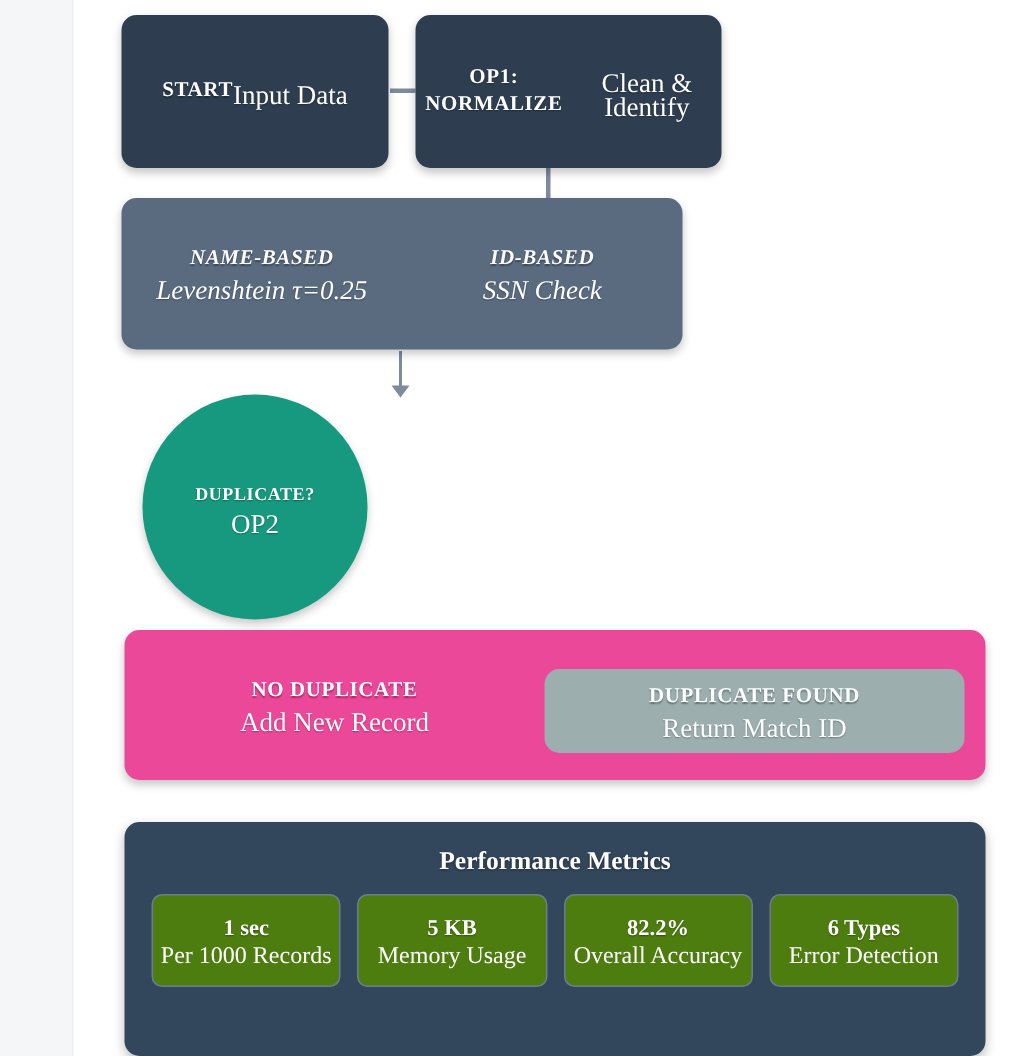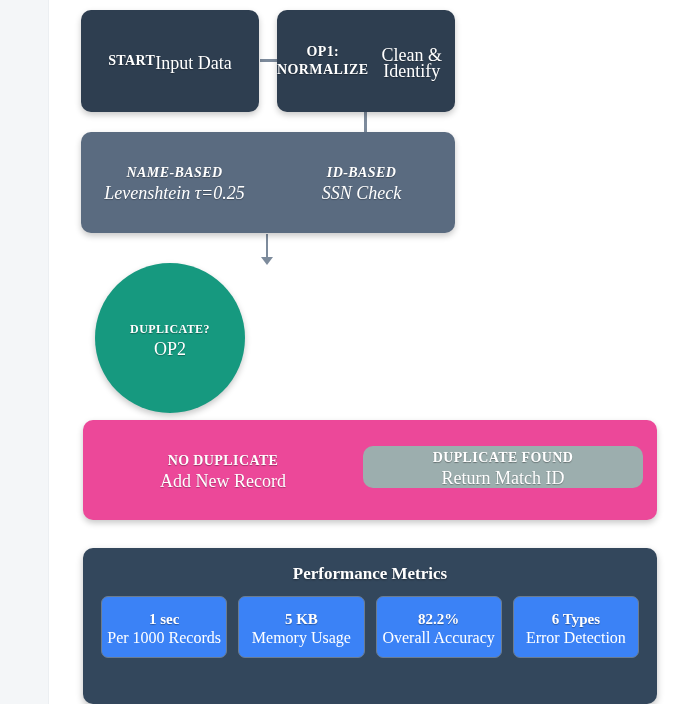"OP1: NORMALIZE" #node-op1 { width: 178px -> 204px }
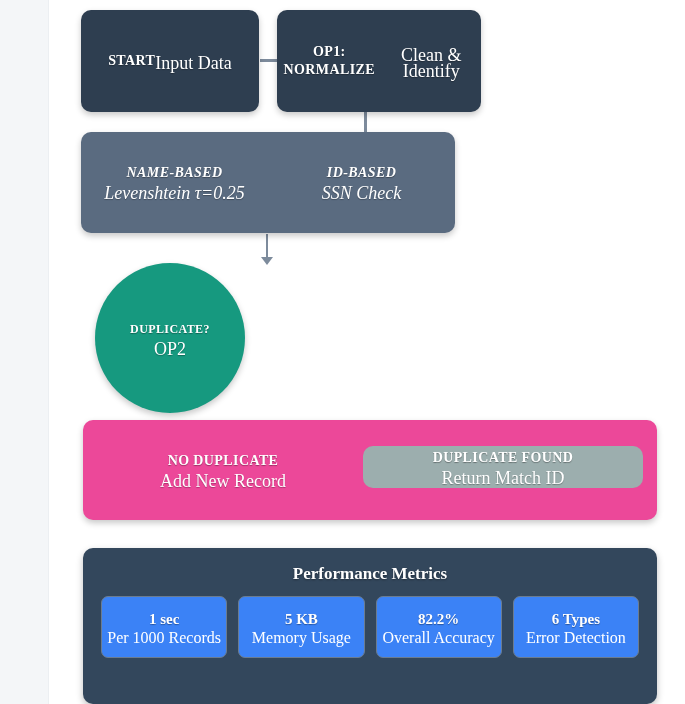"DUPLICATE FOUND" #outcome-found { height: 42px -> 56px }
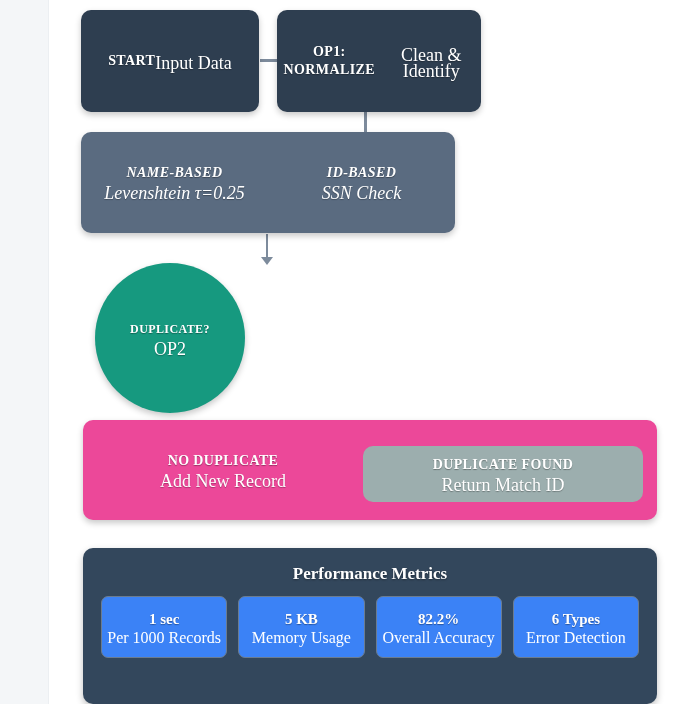"1 sec" .metric-card { background: #3b82f6 -> #4d7c0f }
